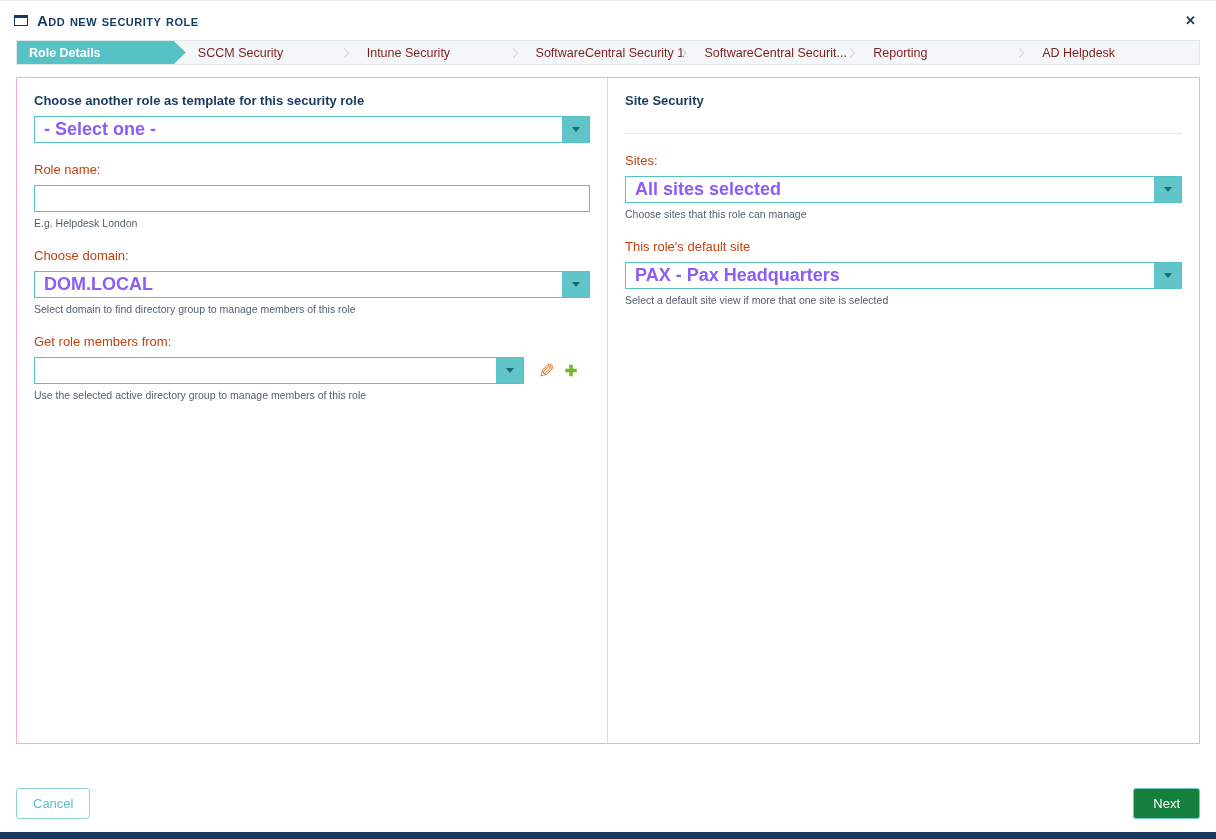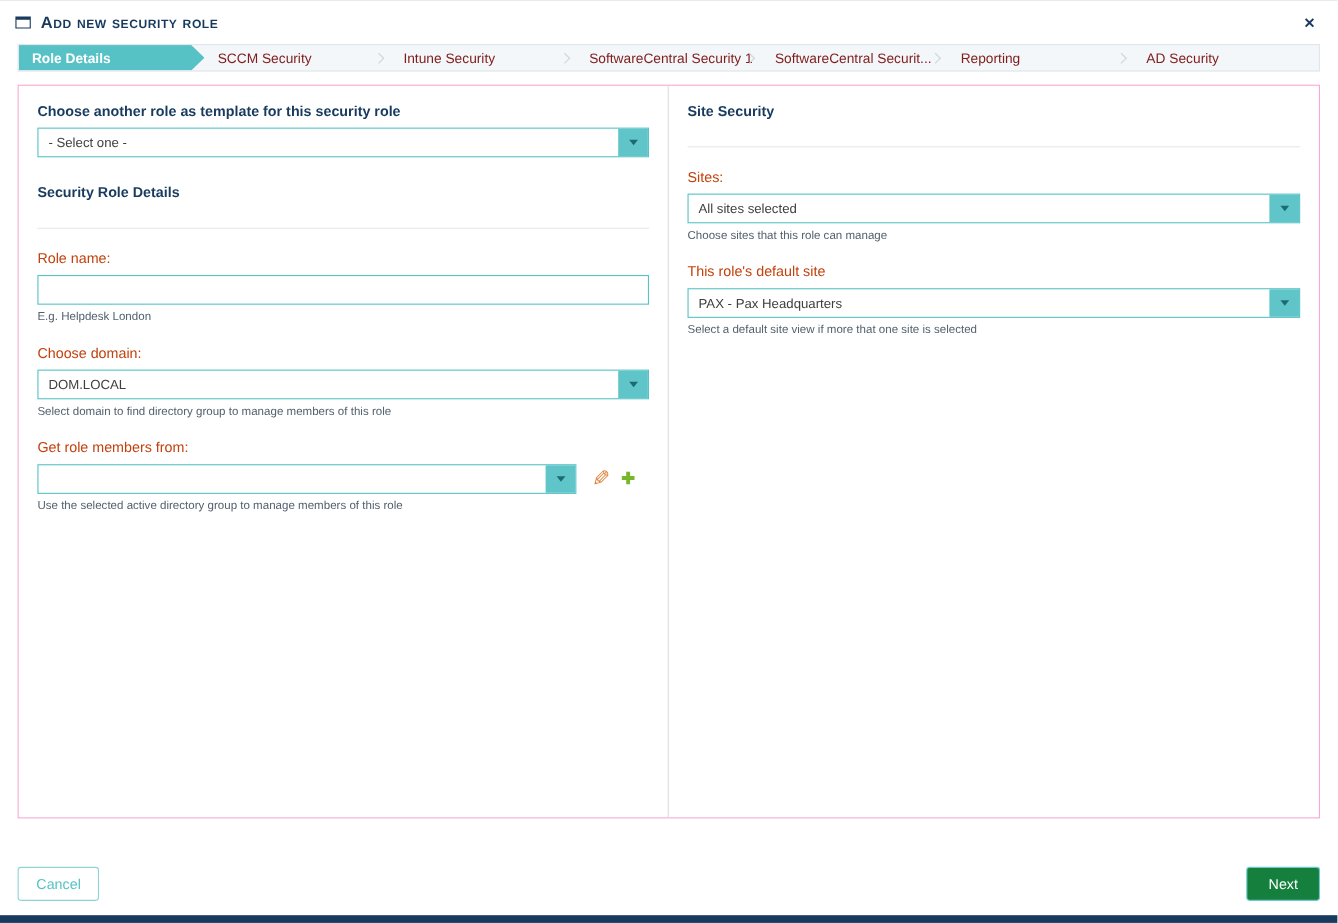"AD Security" span { text: Security -> Helpdesk }
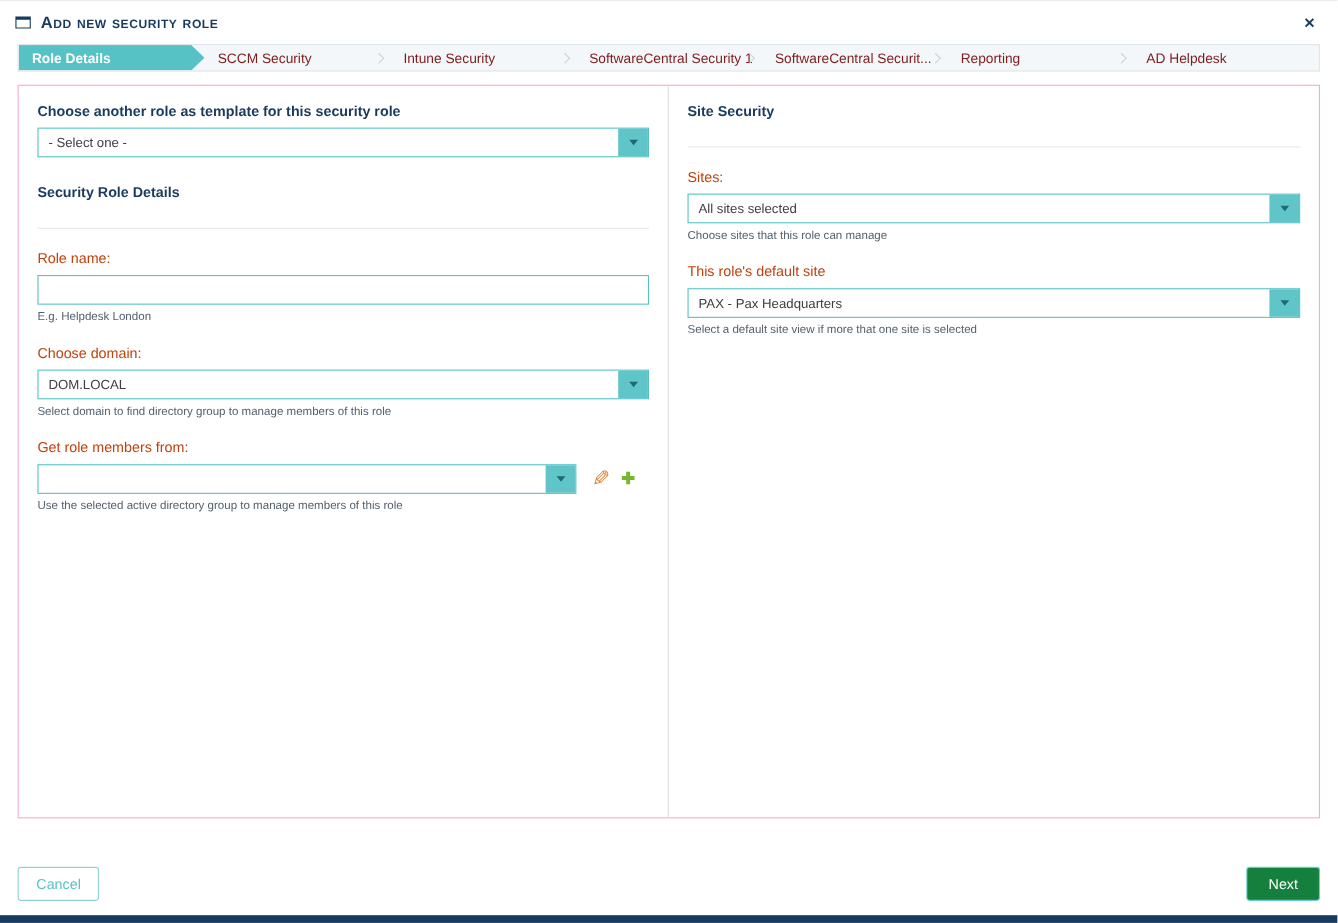"- Select one -" .select-value { color: #404040 -> #8b5cf6; font-size: 12px -> 18px; font-weight: none -> bold }
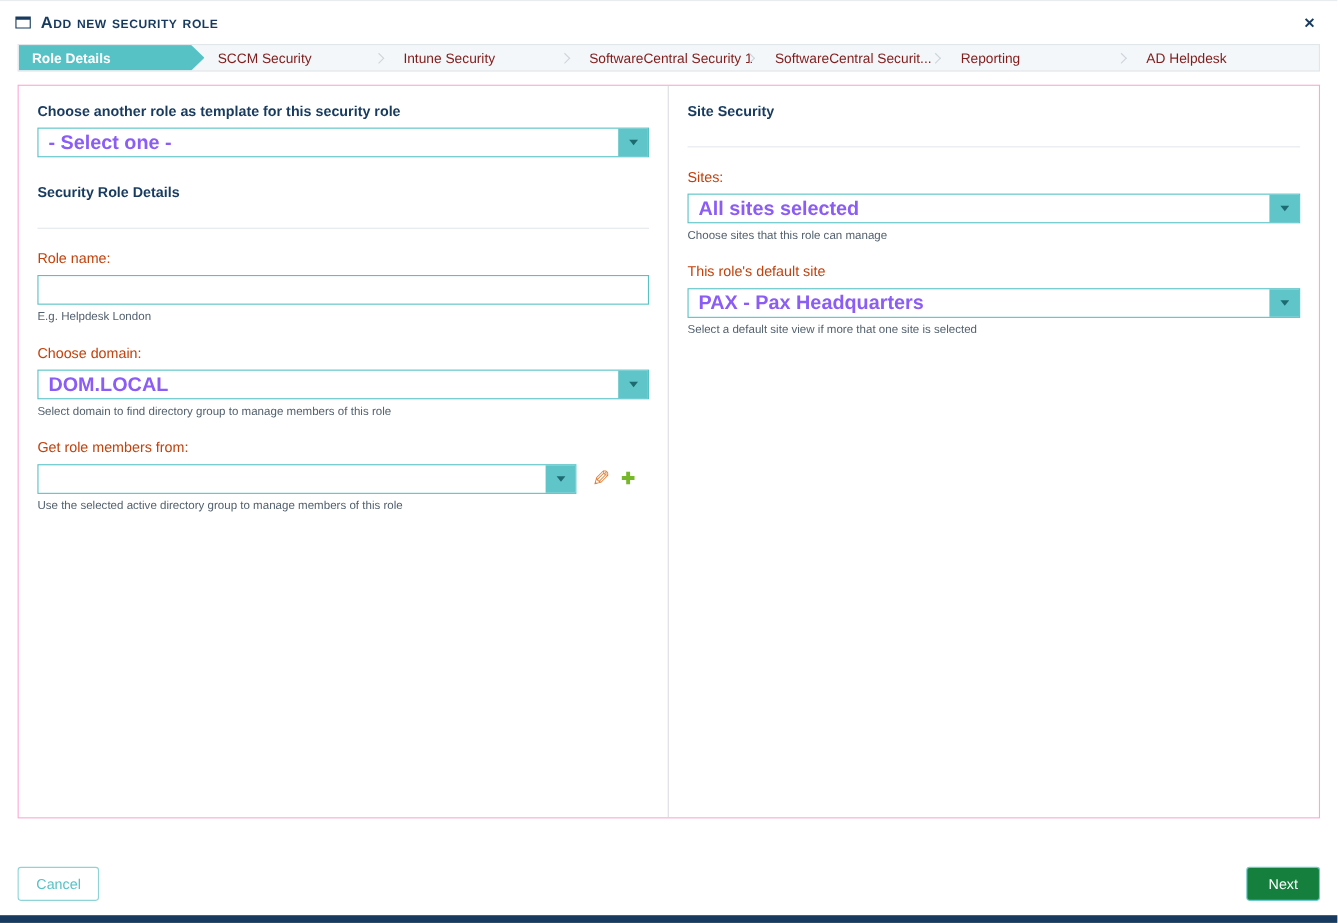"Security Role Details" div.section-head { html: <div>Security Role Details</div> -> none }
